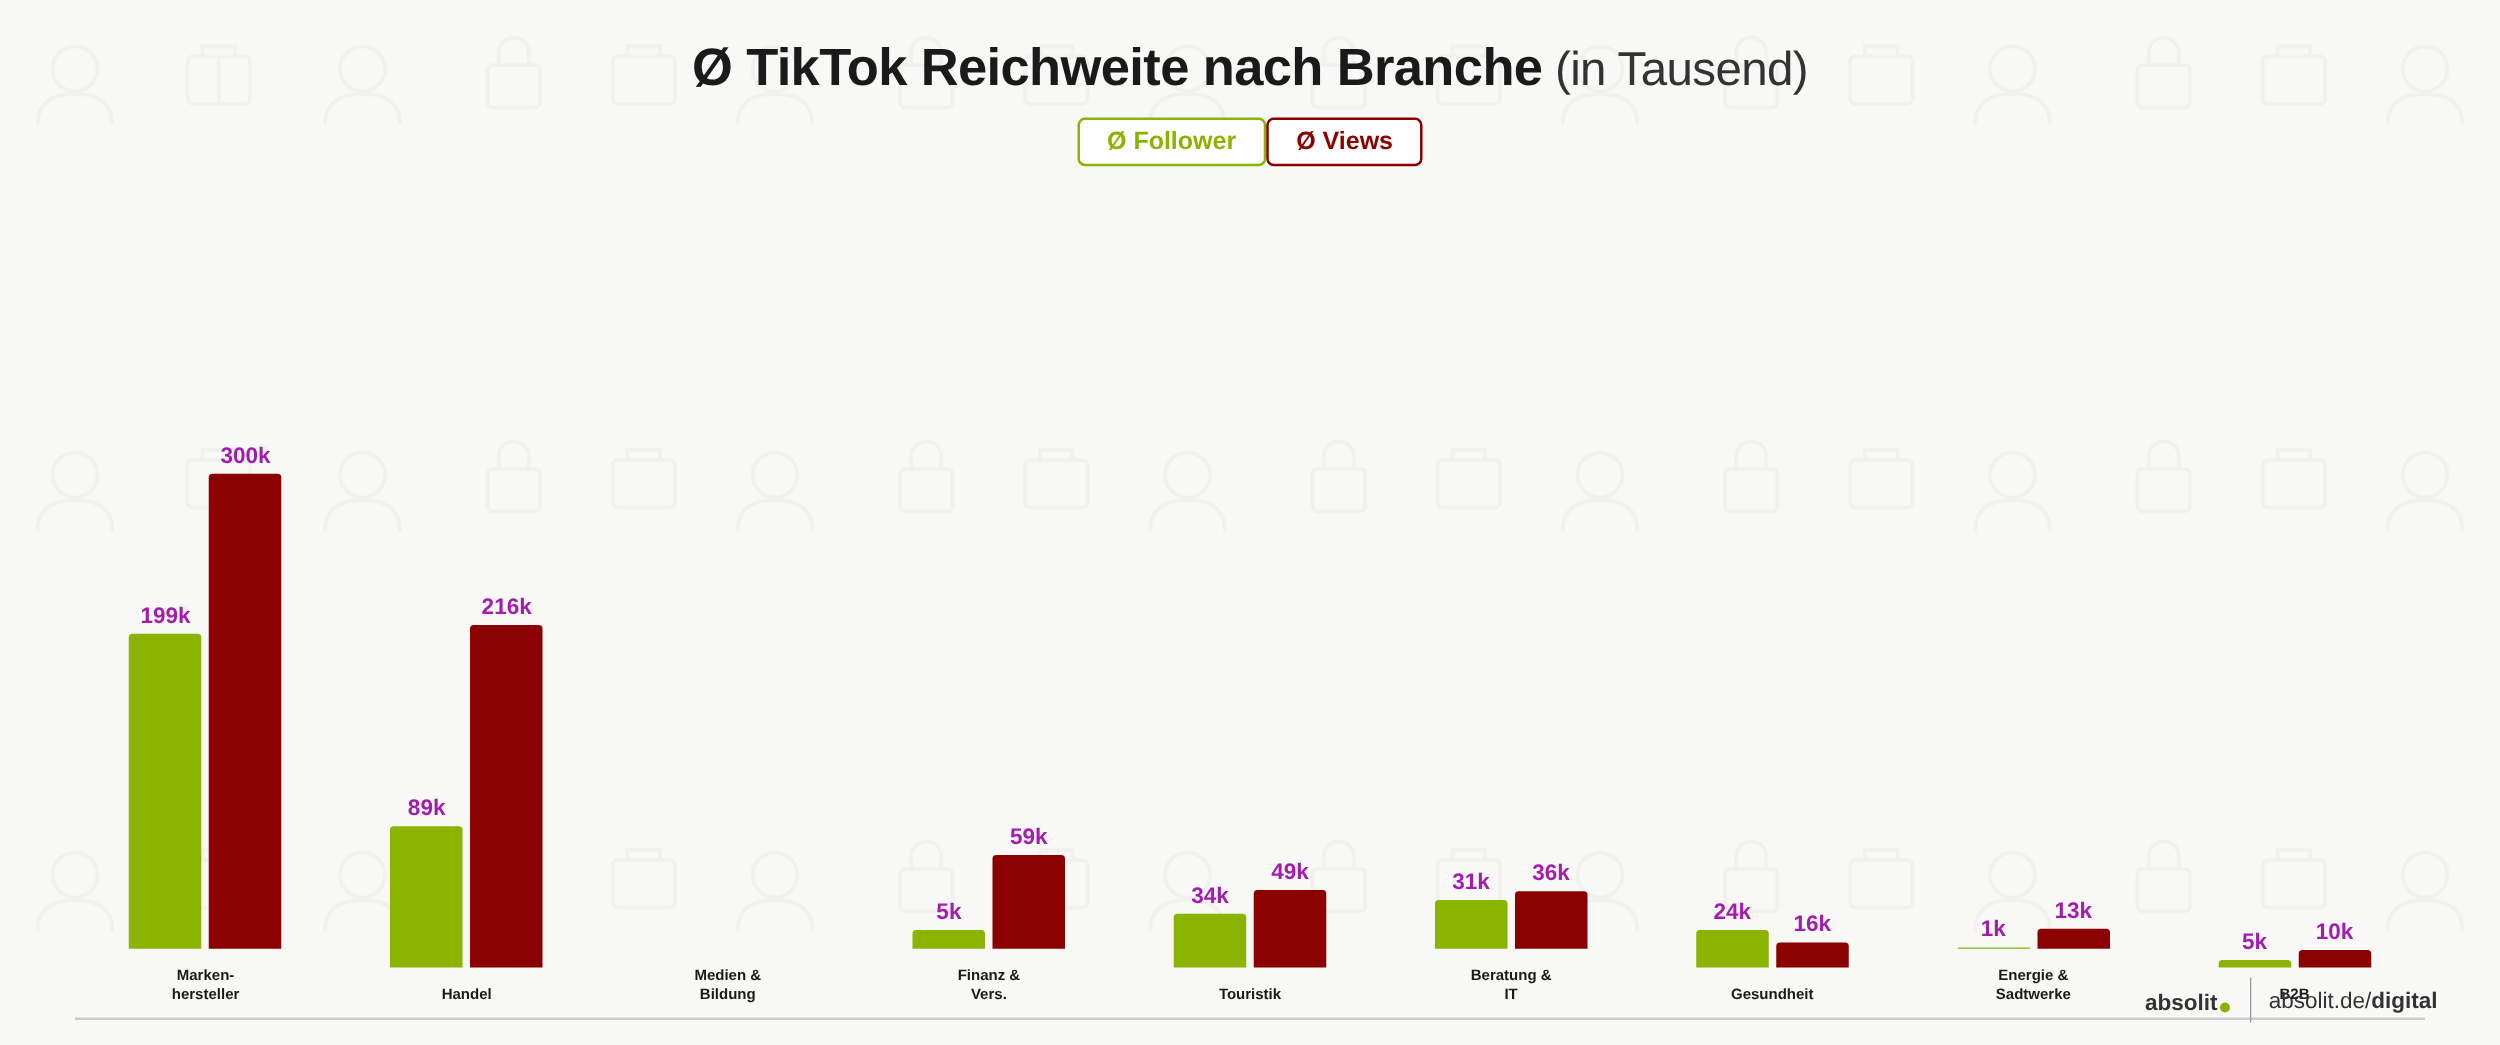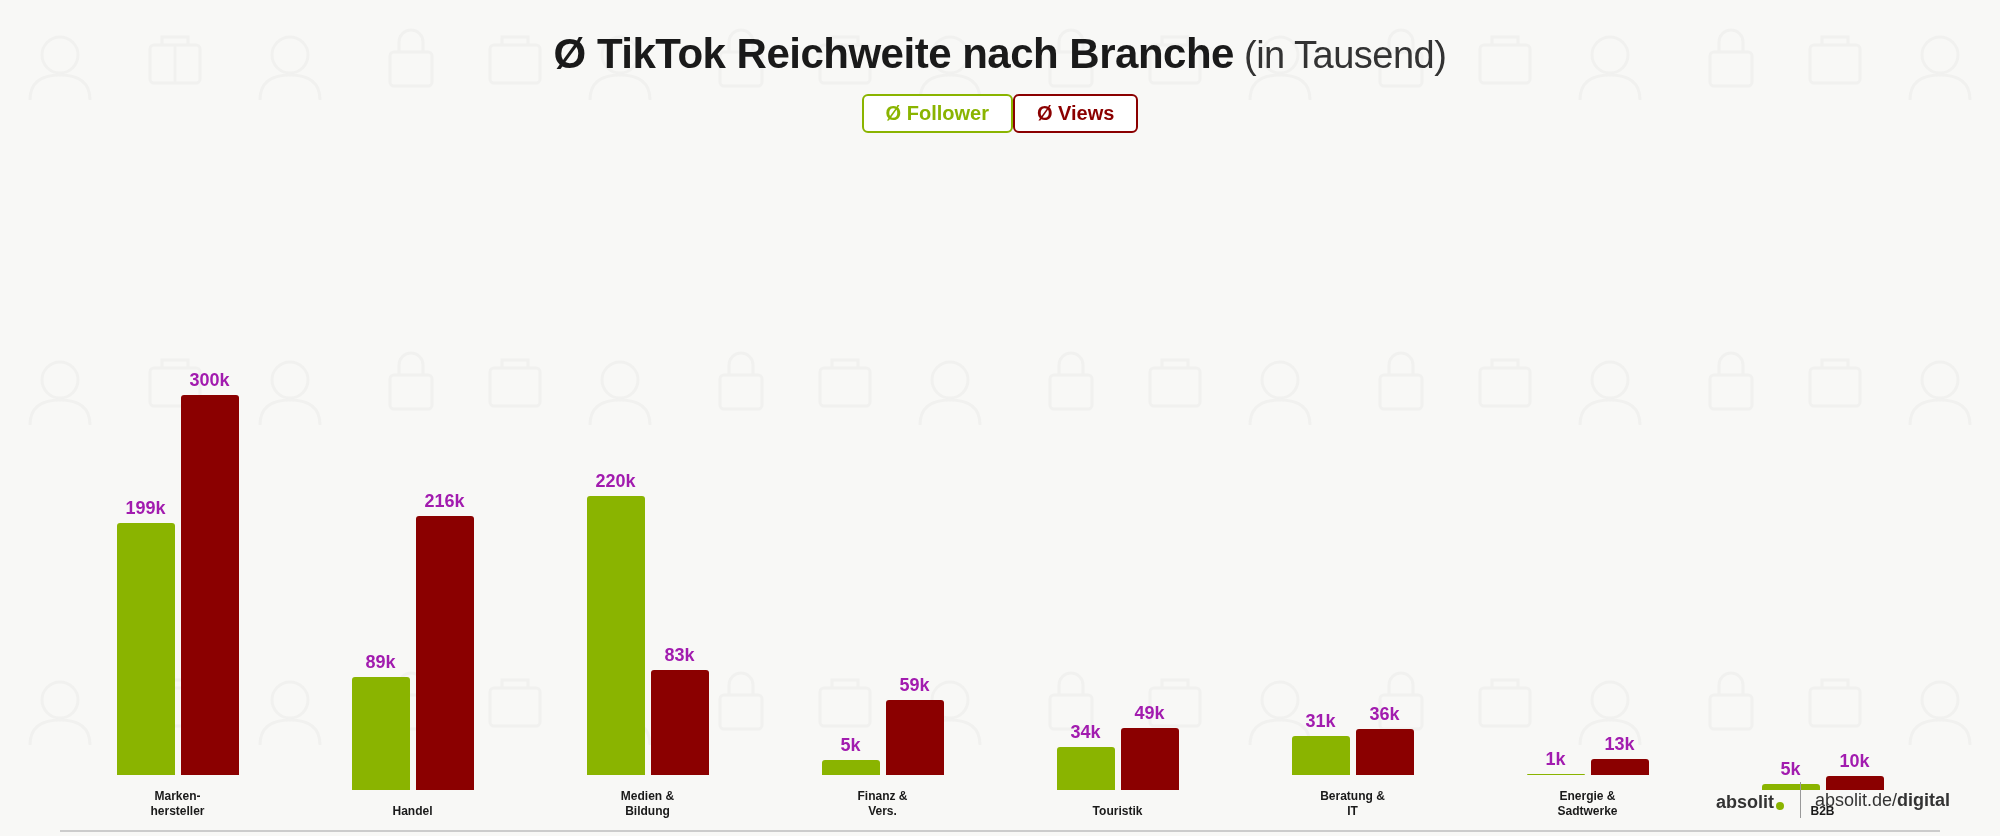"Ø TikTok Reichweite nach Branche" .chart-container { padding: 30px 60px 4px 60px -> 30px 60px 20px 60px }
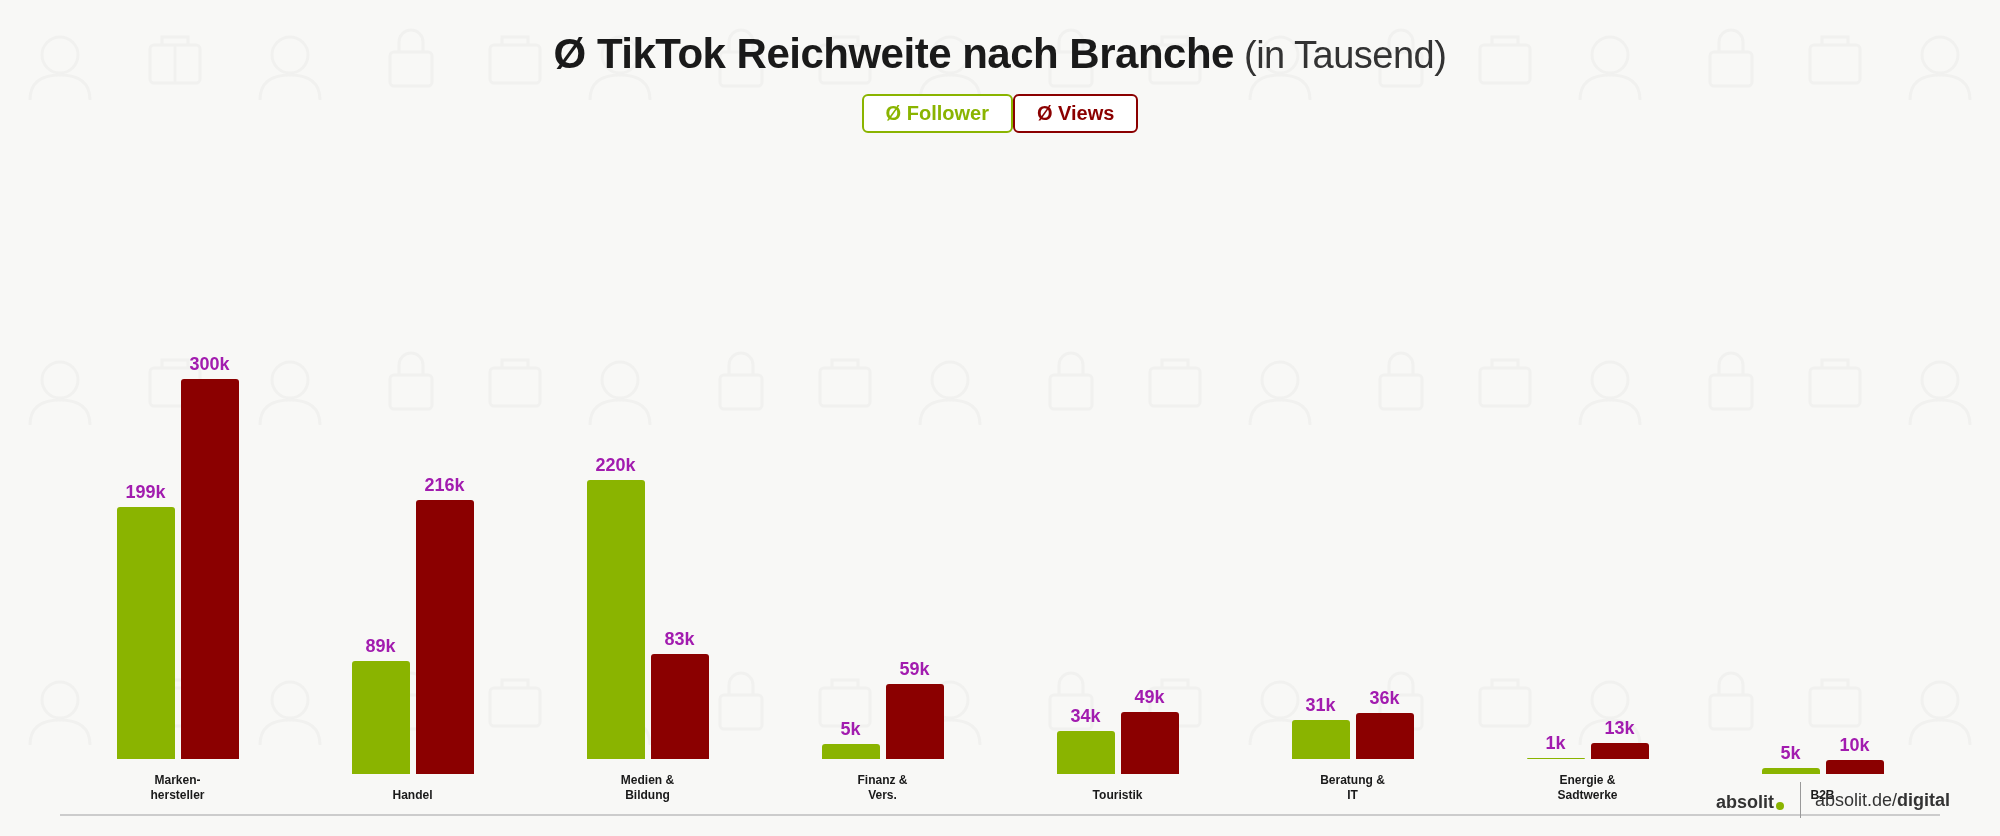"220k" div.bars-wrapper { html: <div> <div> <div>220k</div> <div></div> </div> <div> <div>83k</div> <div></div> </div> </div> -> none }
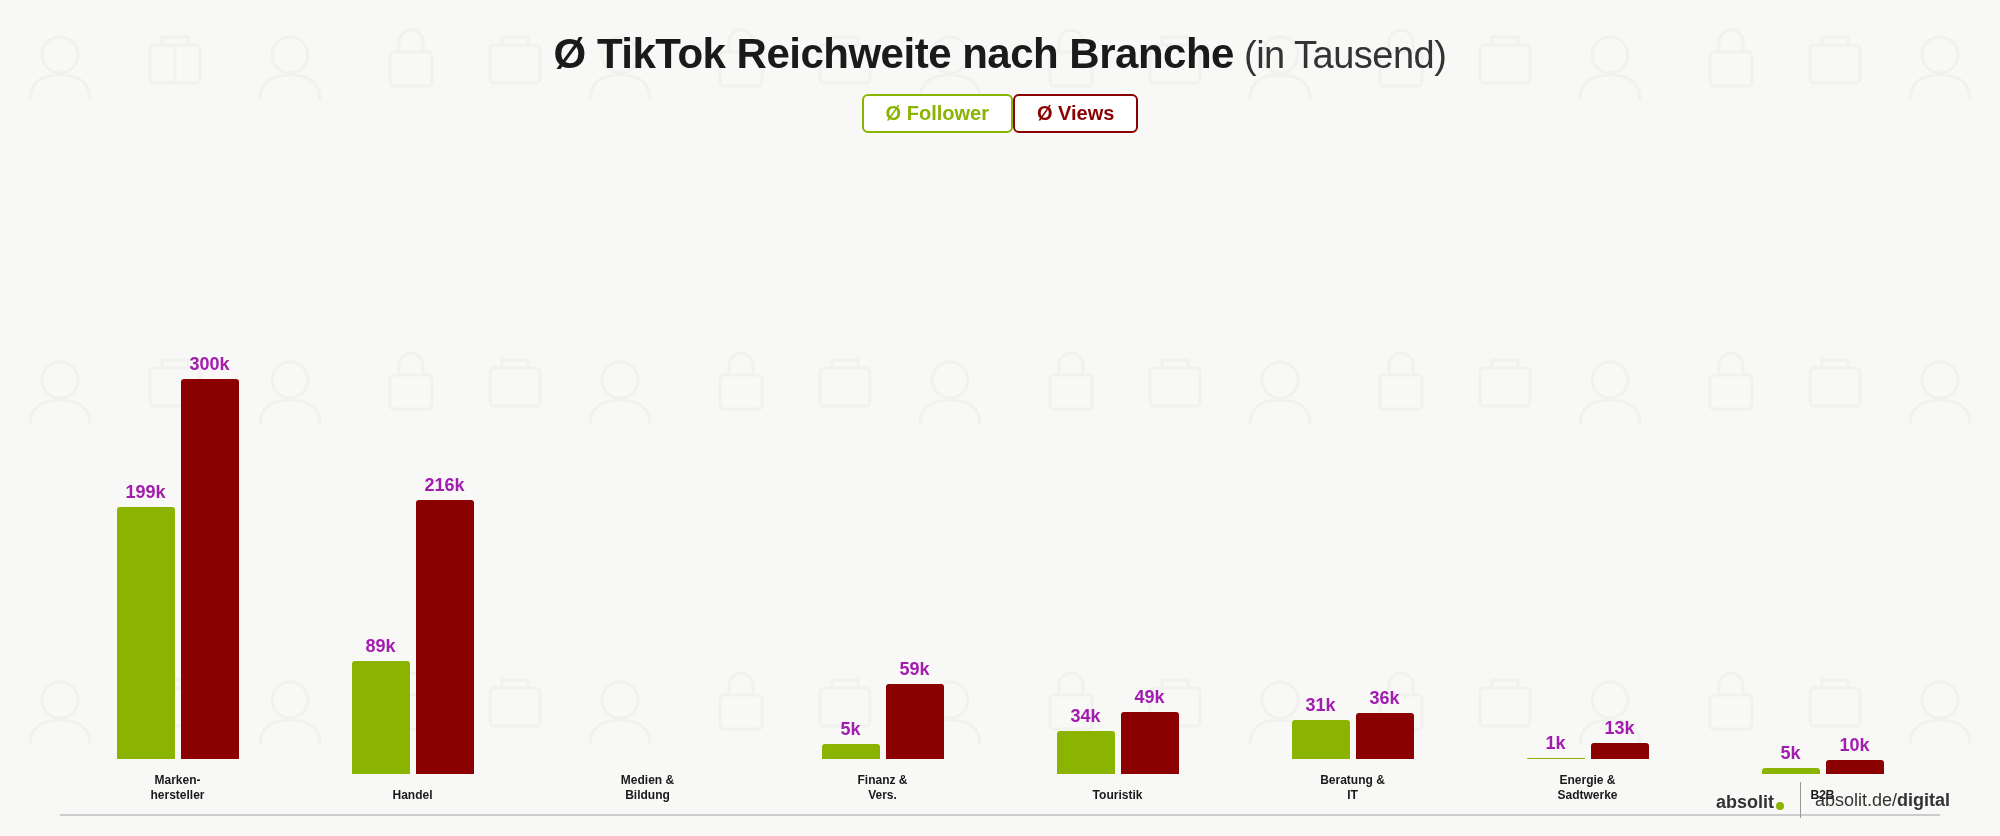"24k" div.bar-group { html: none -> <div> <div> <div> <div>24k</div> <div></div> </div> <div> <div>16k</div> <div></div> </div> </div> <div>Gesundheit</div> </div> }
